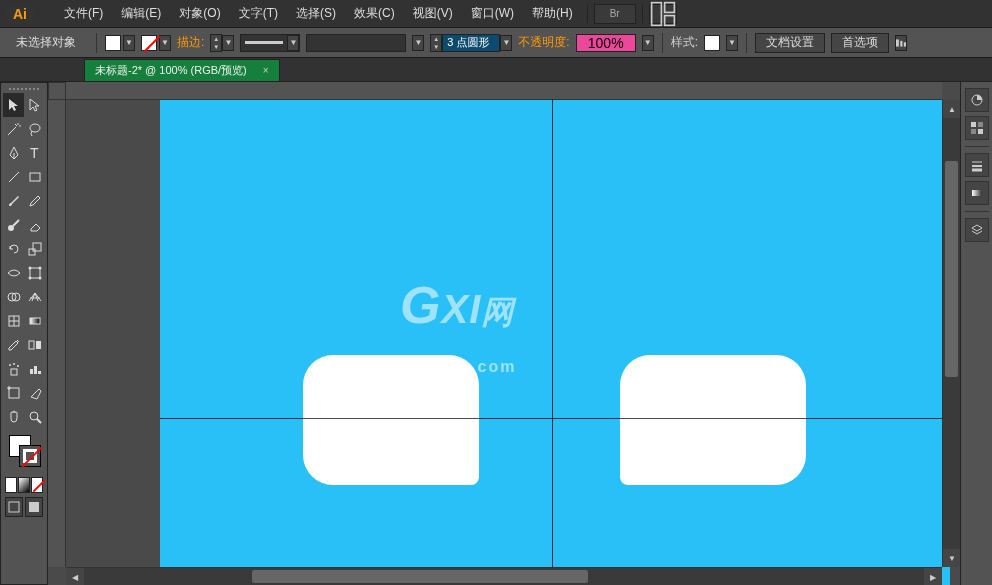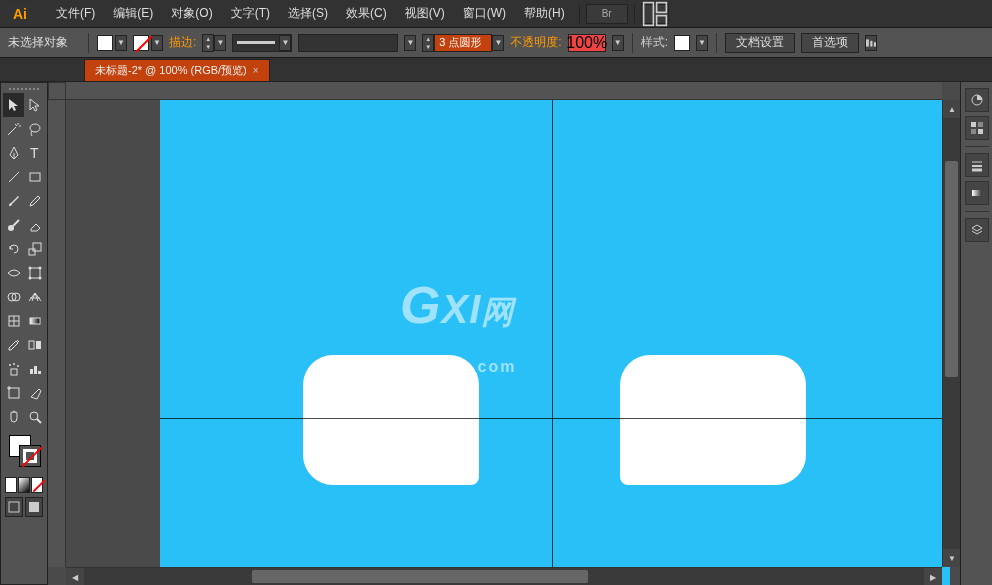"Ai" .app-logo { margin-right: 12px -> 20px }
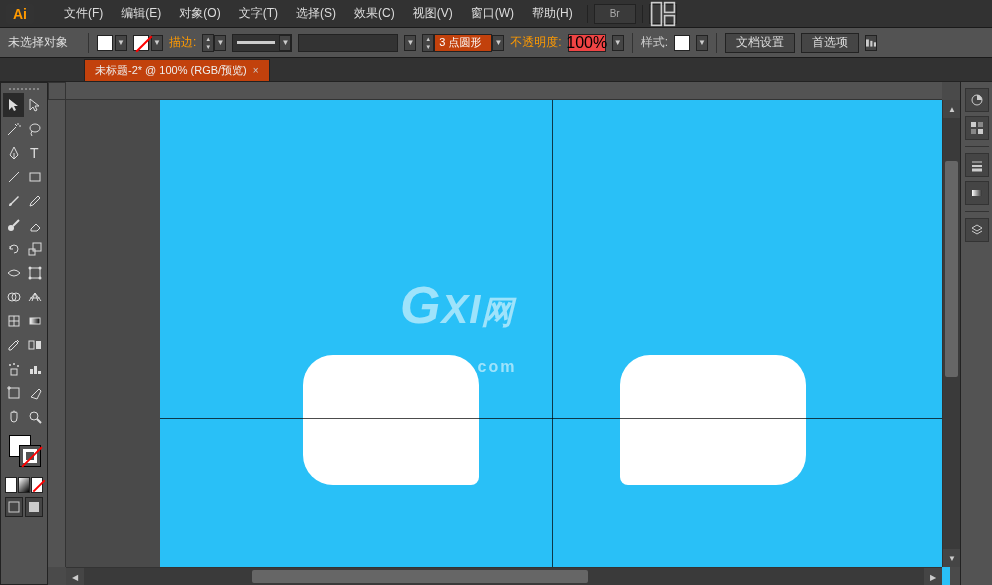"未选择对象" .controlbar { padding: 0 8px -> 0 16px }
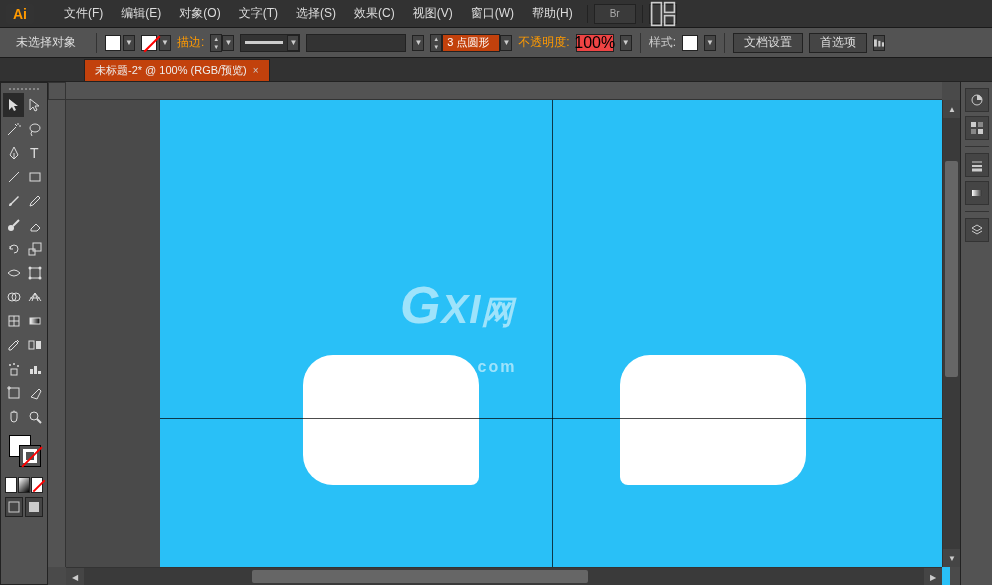"3 点圆形" .stroke-val { background: #c2410c -> #0c4a6e }
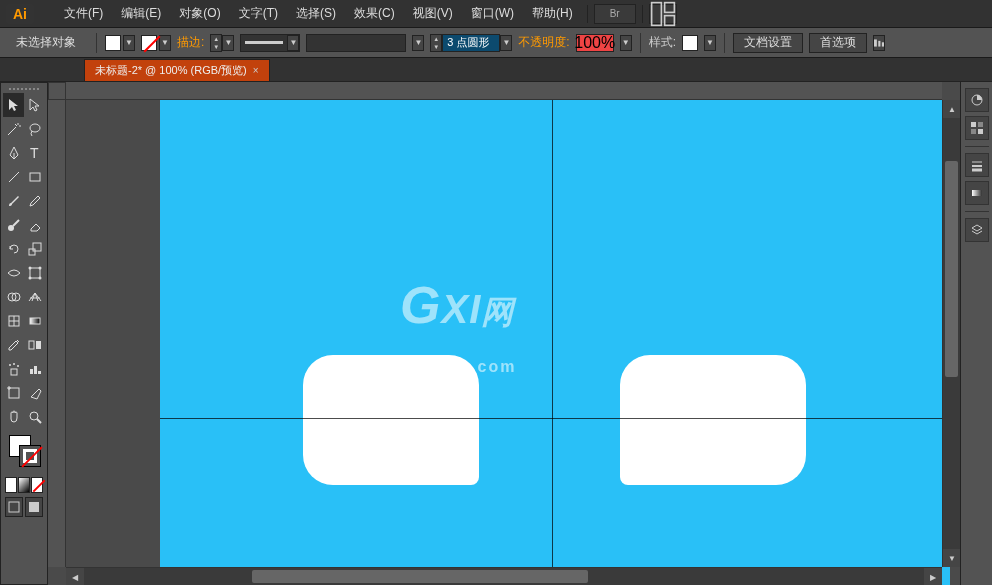"100%" .opacity-val { background: #ef4444 -> #ec4899; font-size: 16px -> 14px; width: 38px -> 60px }
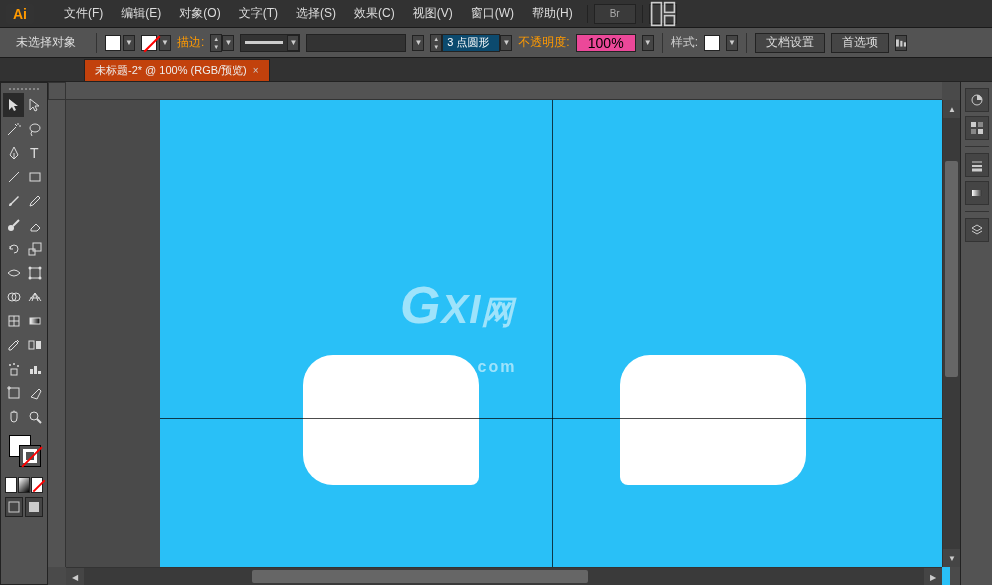"未标题-2* @ 100% (RGB/预览)" .doc-tab { background: #c2410c -> #15803d; gap: 6px -> 16px }
